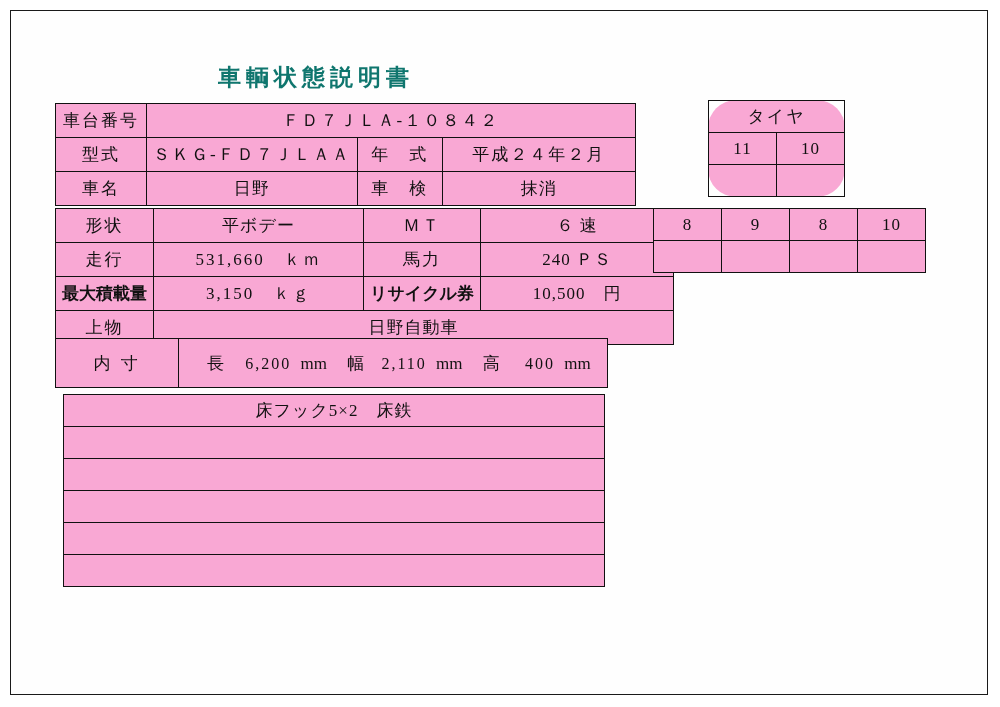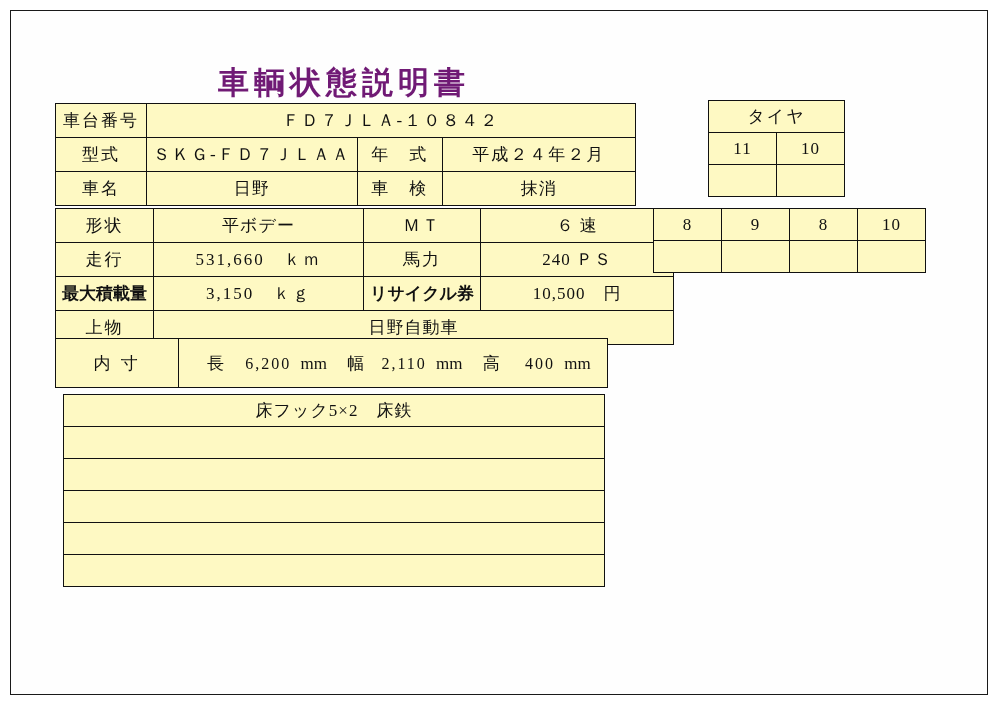"車輌状態説明書" .title { color: #701a75 -> #0f766e; font-size: 31px -> 23px }
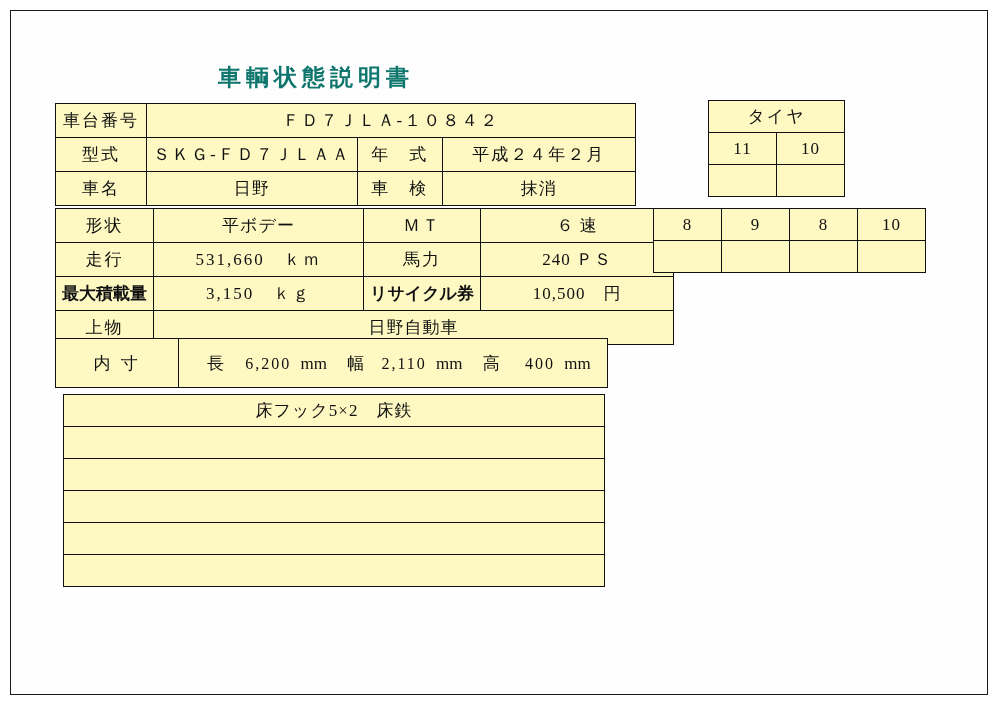"車台番号" .tbl { background: #fef9c3 -> #f9a8d4 }
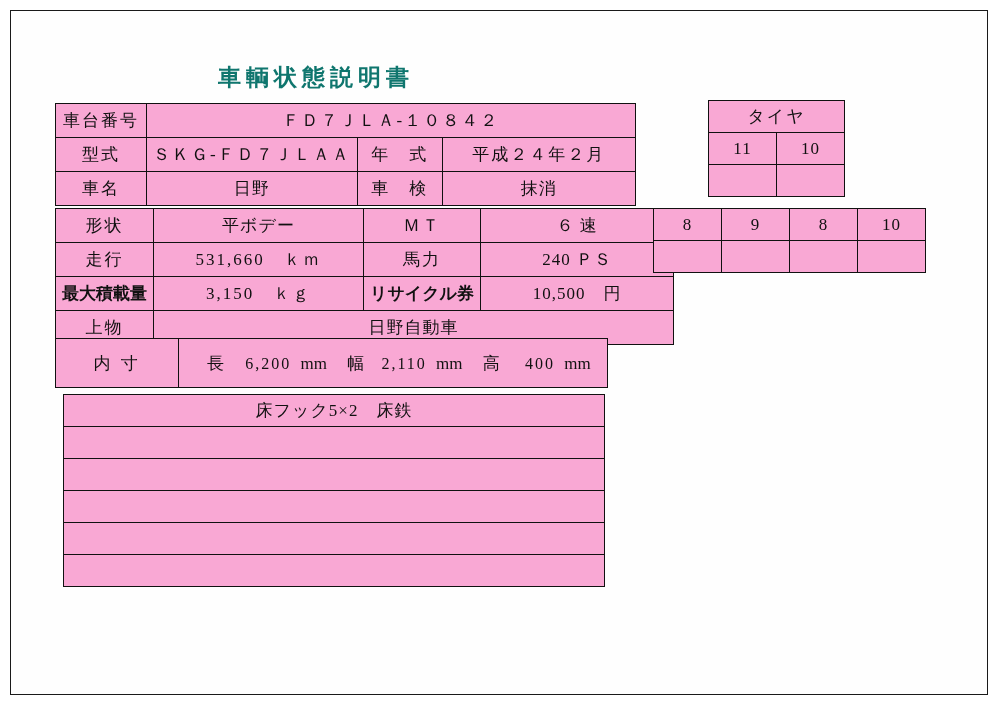"タイヤ" #tbl-tire { border-radius: none -> 28px }
